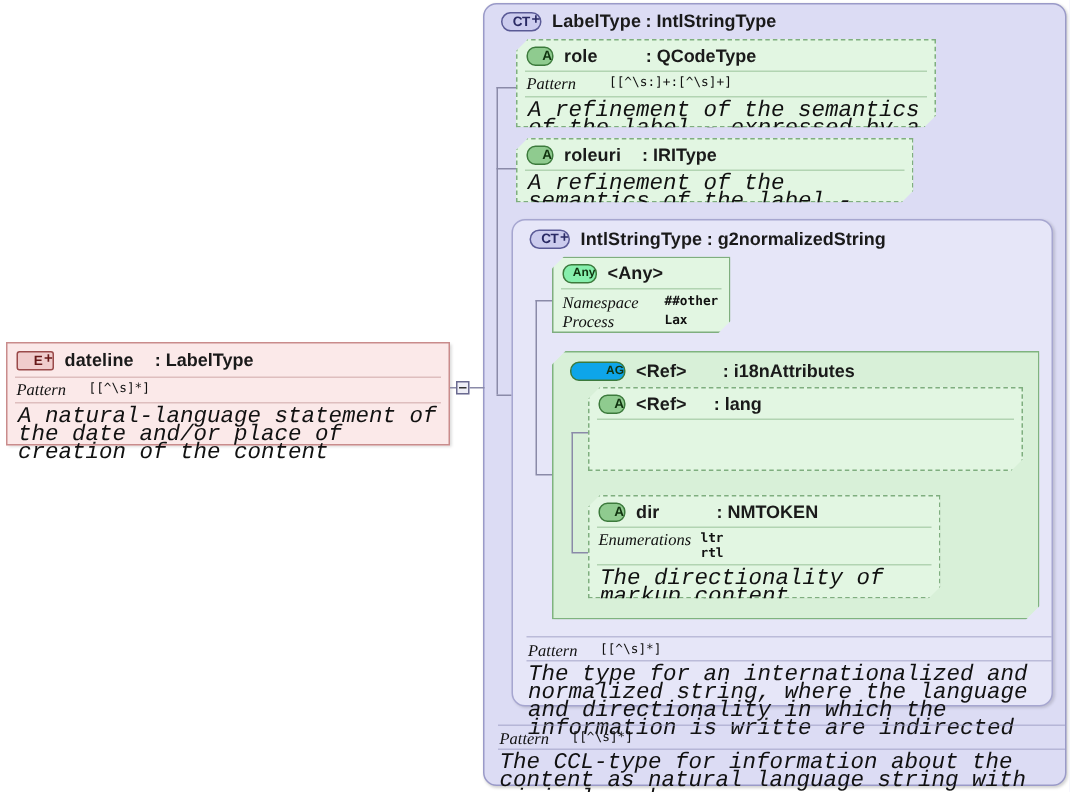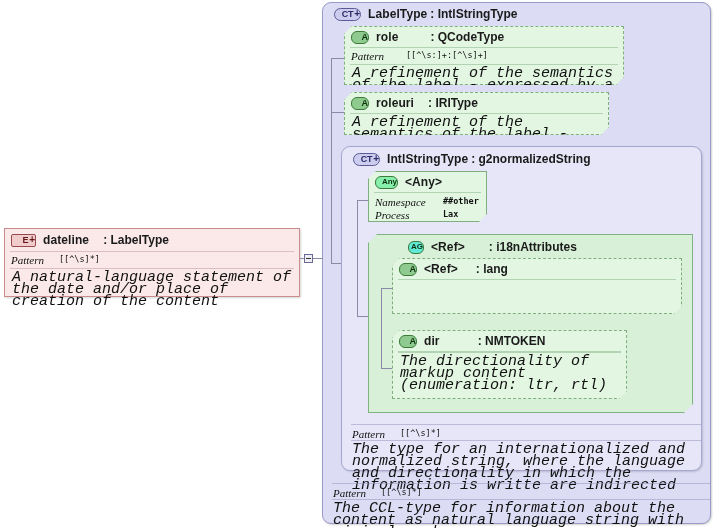"AG" .badge-ag { background: #5eead4 -> #0ea5e9; margin-left: 28px -> none; width: 16px -> 37px }
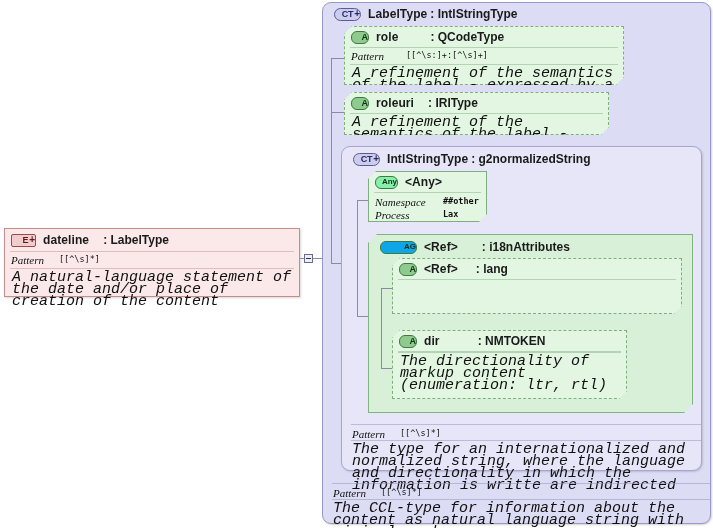"Enumerations" div.facet { html: none -> <div> <span>Enumerations</span> <span>ltr rtl</span> </div> }
